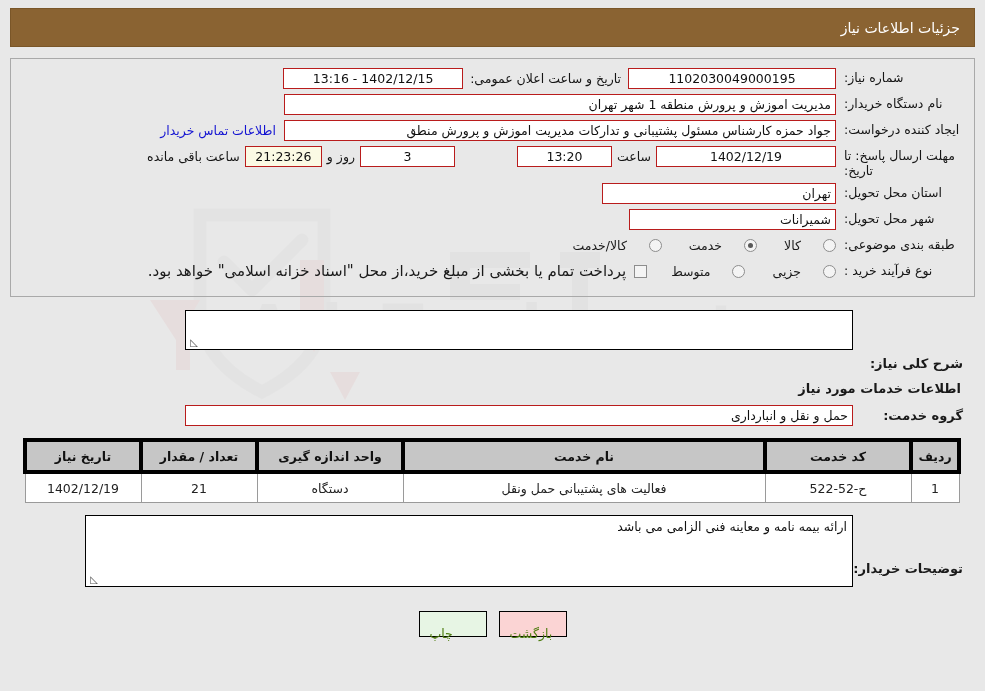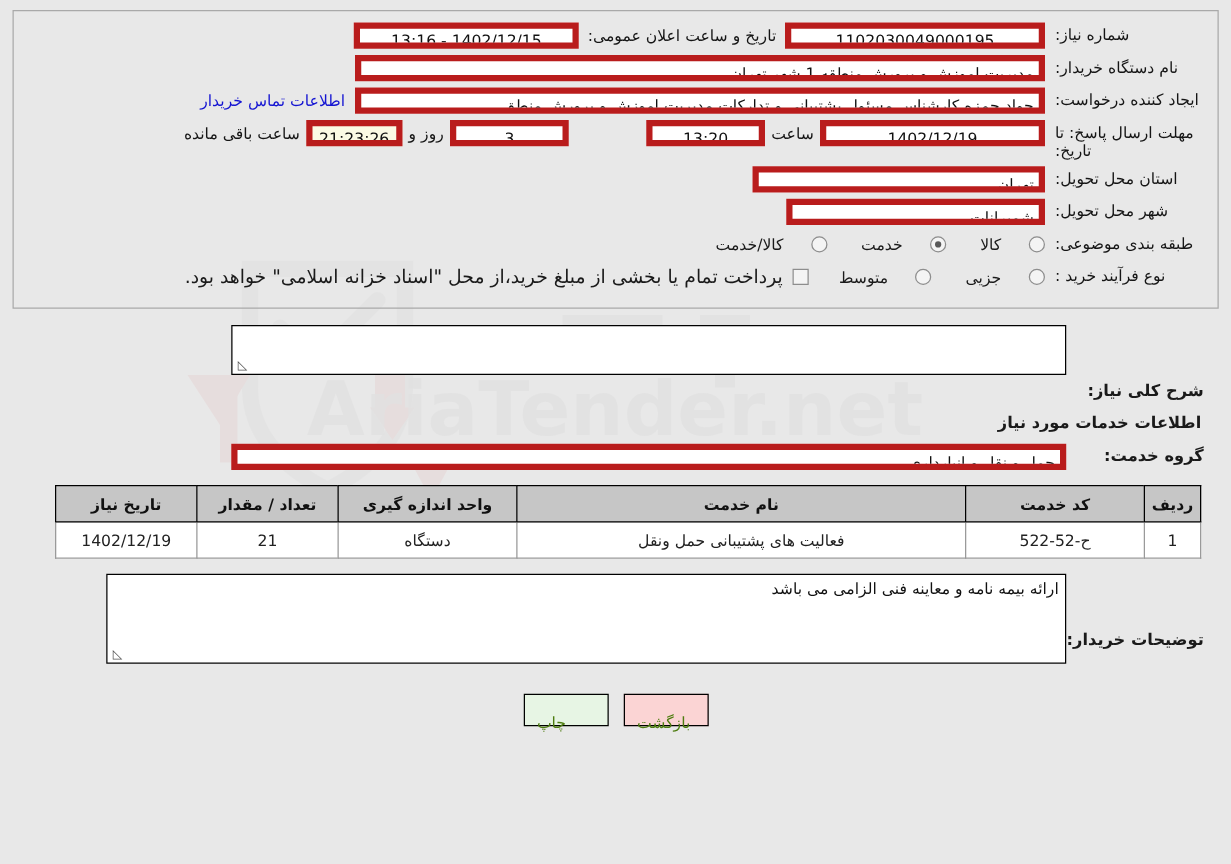"جزئیات اطلاعات نیاز" div.titlebar { html: none -> <div>جزئیات اطلاعات نیاز</div> }
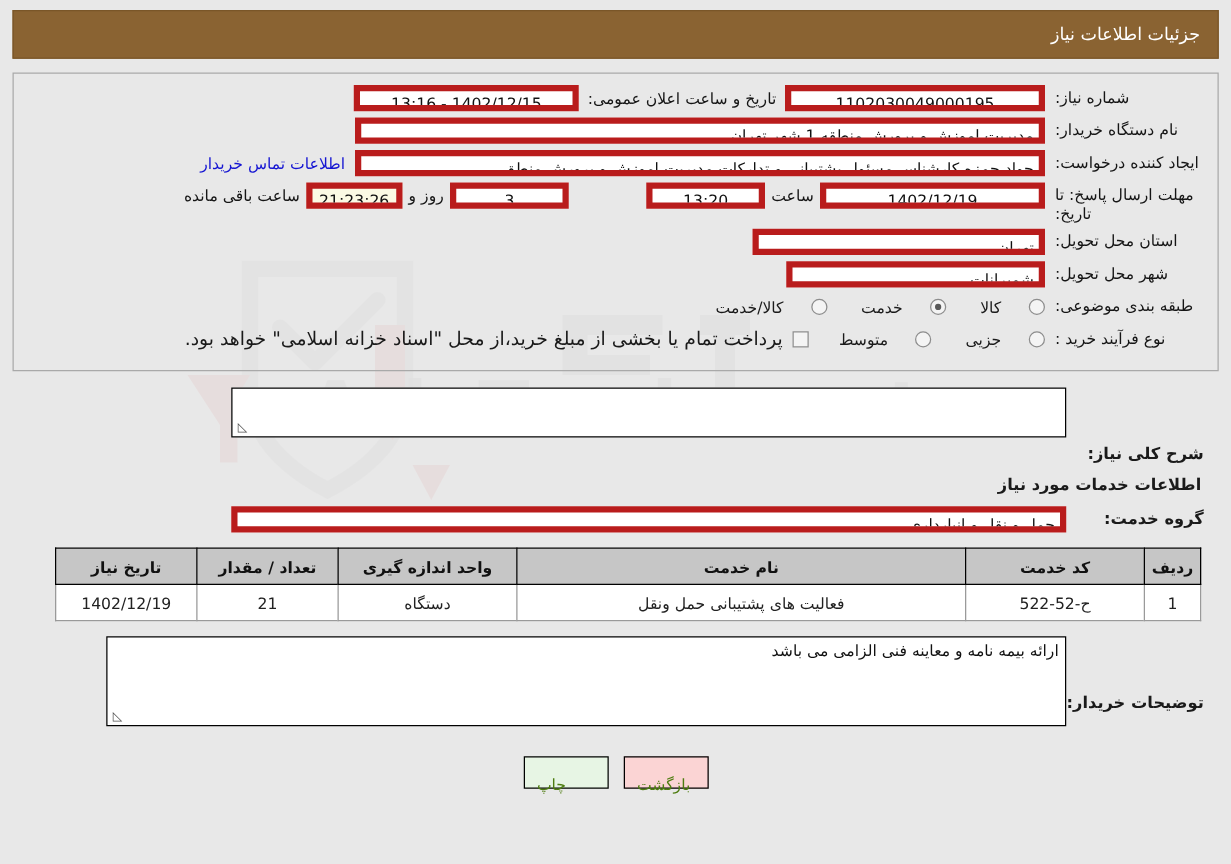"1402/12/15 - 13:16" .box { border: 5px solid #b91c1c -> 1px solid #b91c1c }
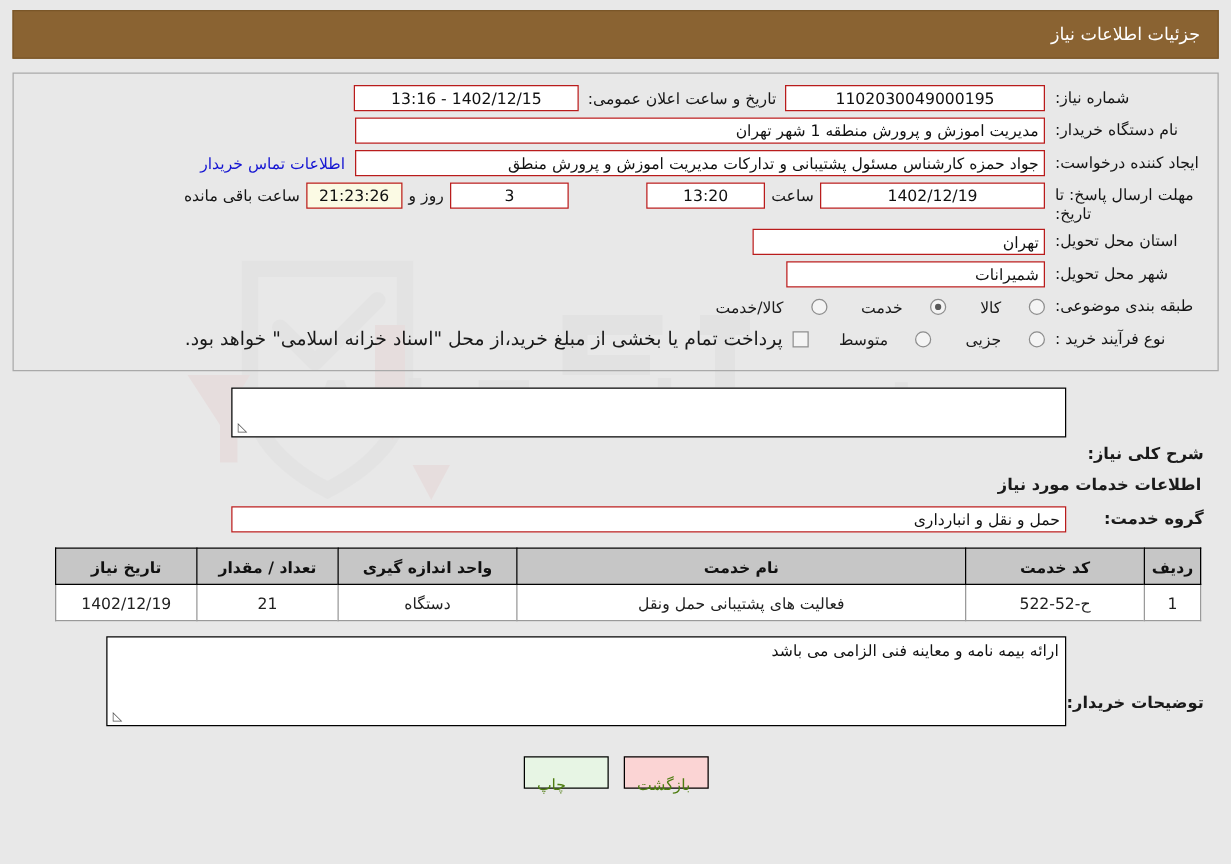"تاریخ نیاز" table.svc th { border: 1px solid #000000 -> 4px solid #000000 }
